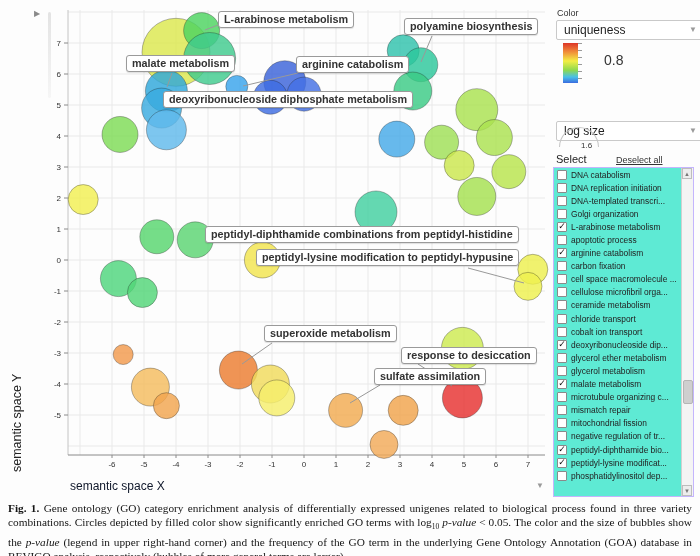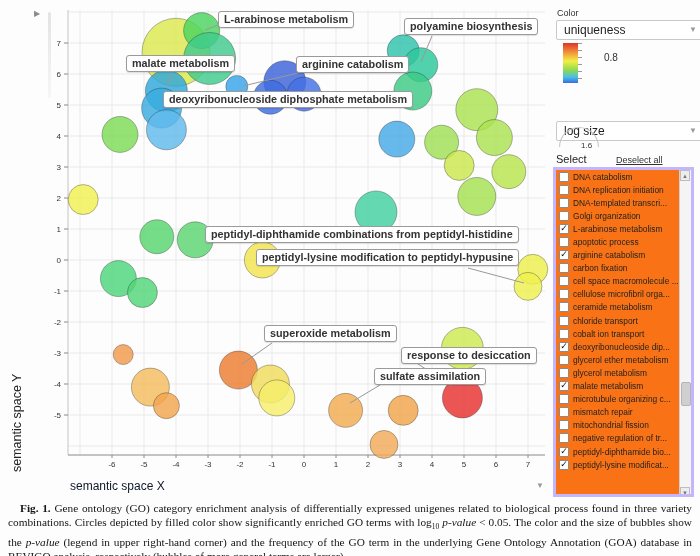"0.8" #colorbar-value { font-size: 10px -> 14px }
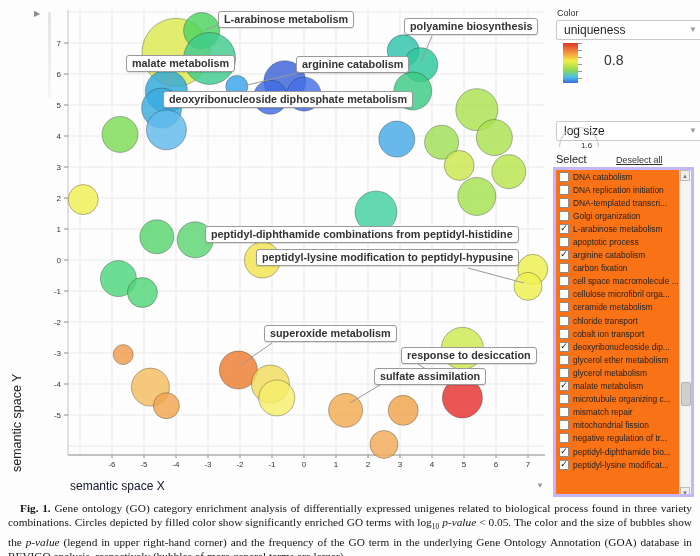"DNA catabolism" #go-list { background: #f97316 -> #5eead4; border: 3px solid #c4b5fd -> 1px solid #c4b5fd }
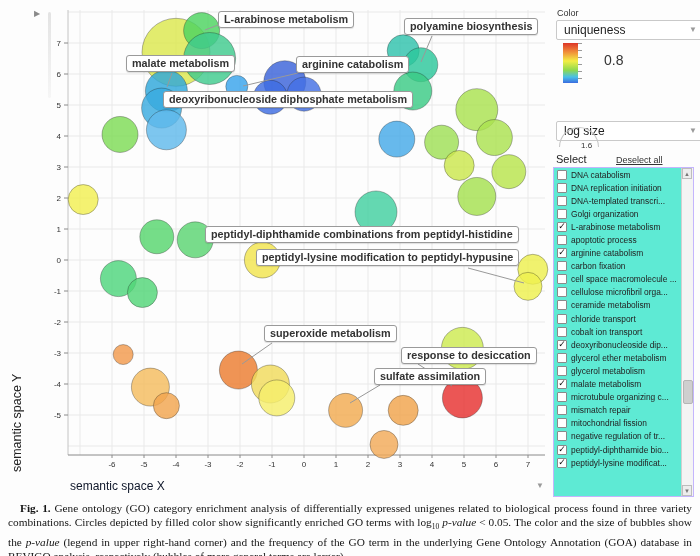"phosphatidylinositol dep..." div.row { html: none -> <div> <span></span> <span>phosphatidylinositol dep...</span> </div> }
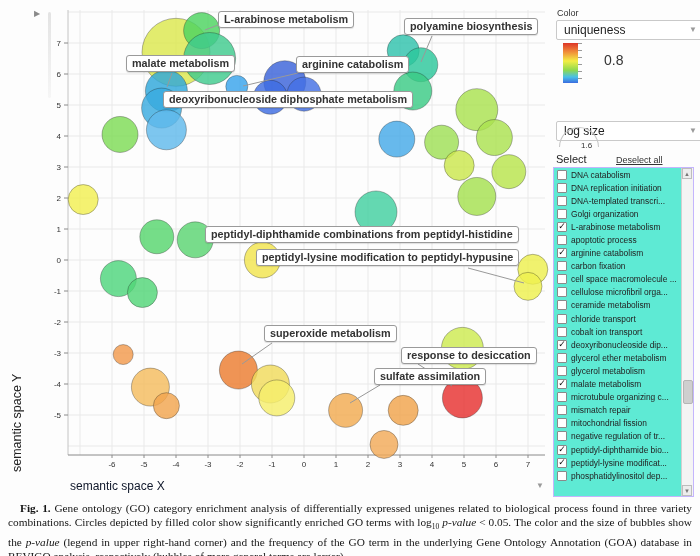"Fig. 1." #caption .b { margin-left: 12px -> none }
